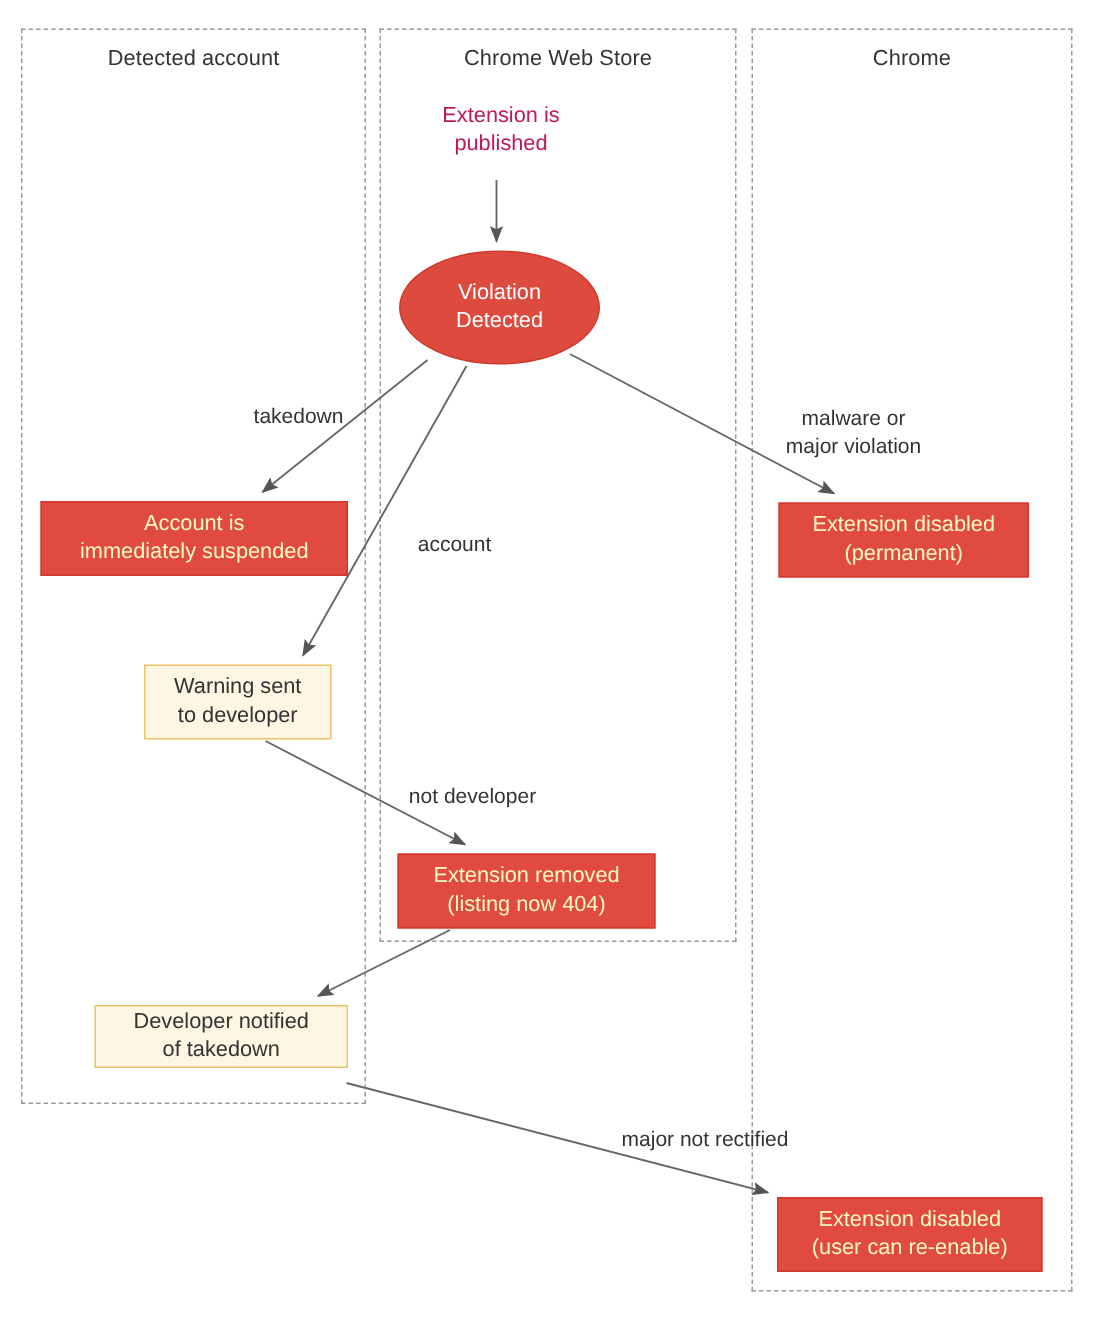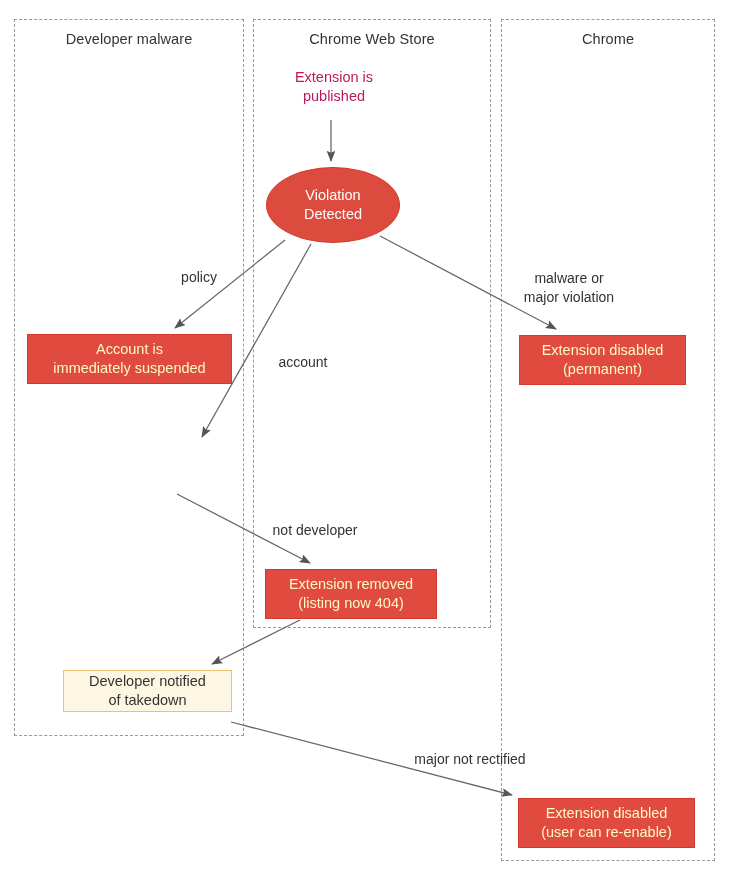"Developer malware" div.lane-label { text: Developer malware -> Detected account }
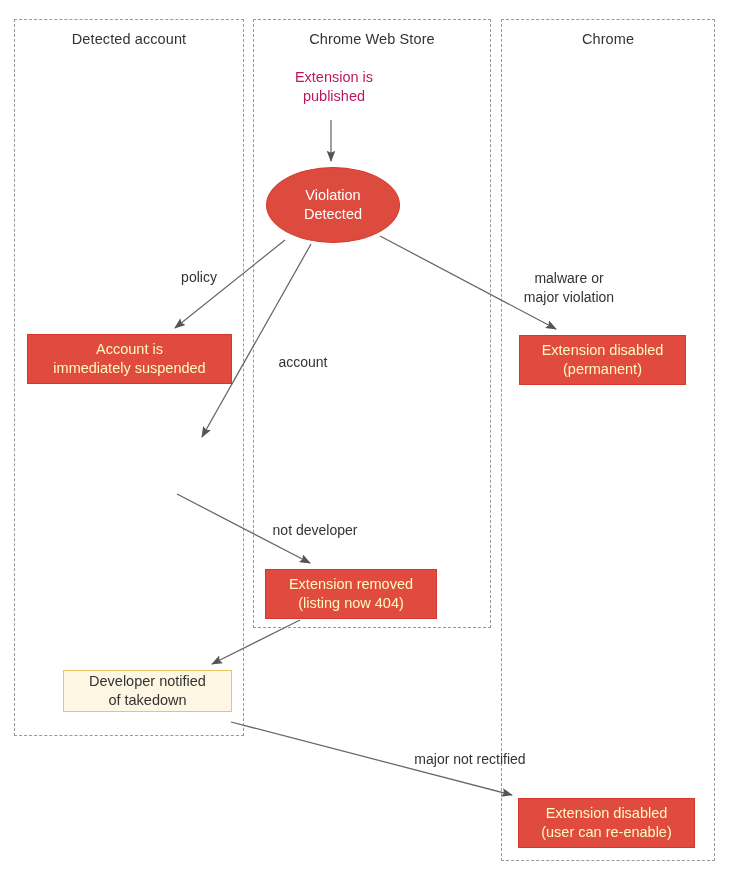"policy" div.edge-label { text: policy -> takedown }
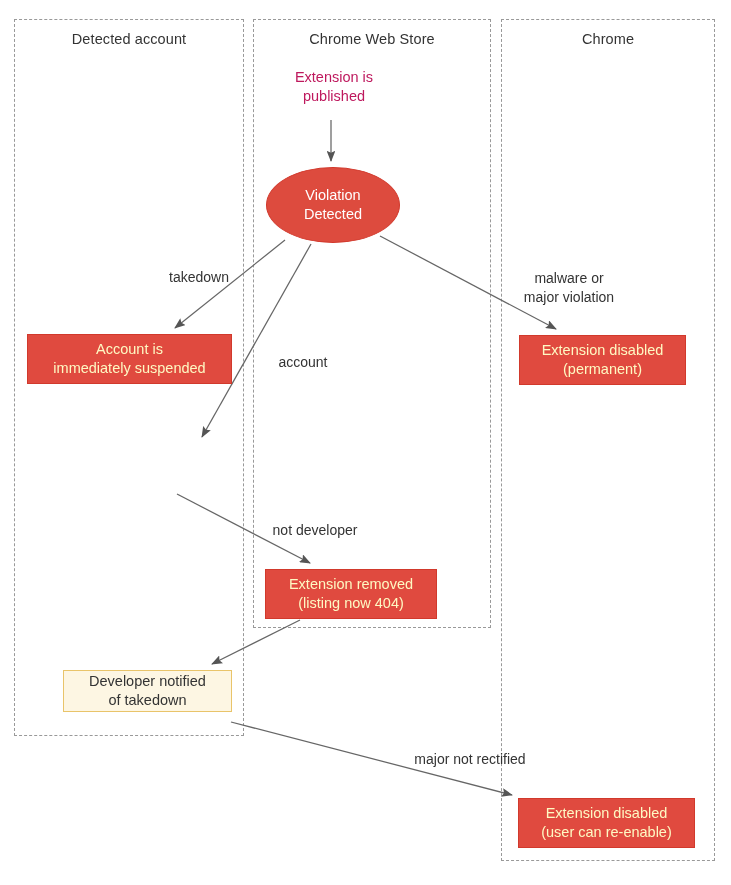"Warning sent" div.node { html: none -> <div> <span>Warning sent<br>to developer</span> </div> }
